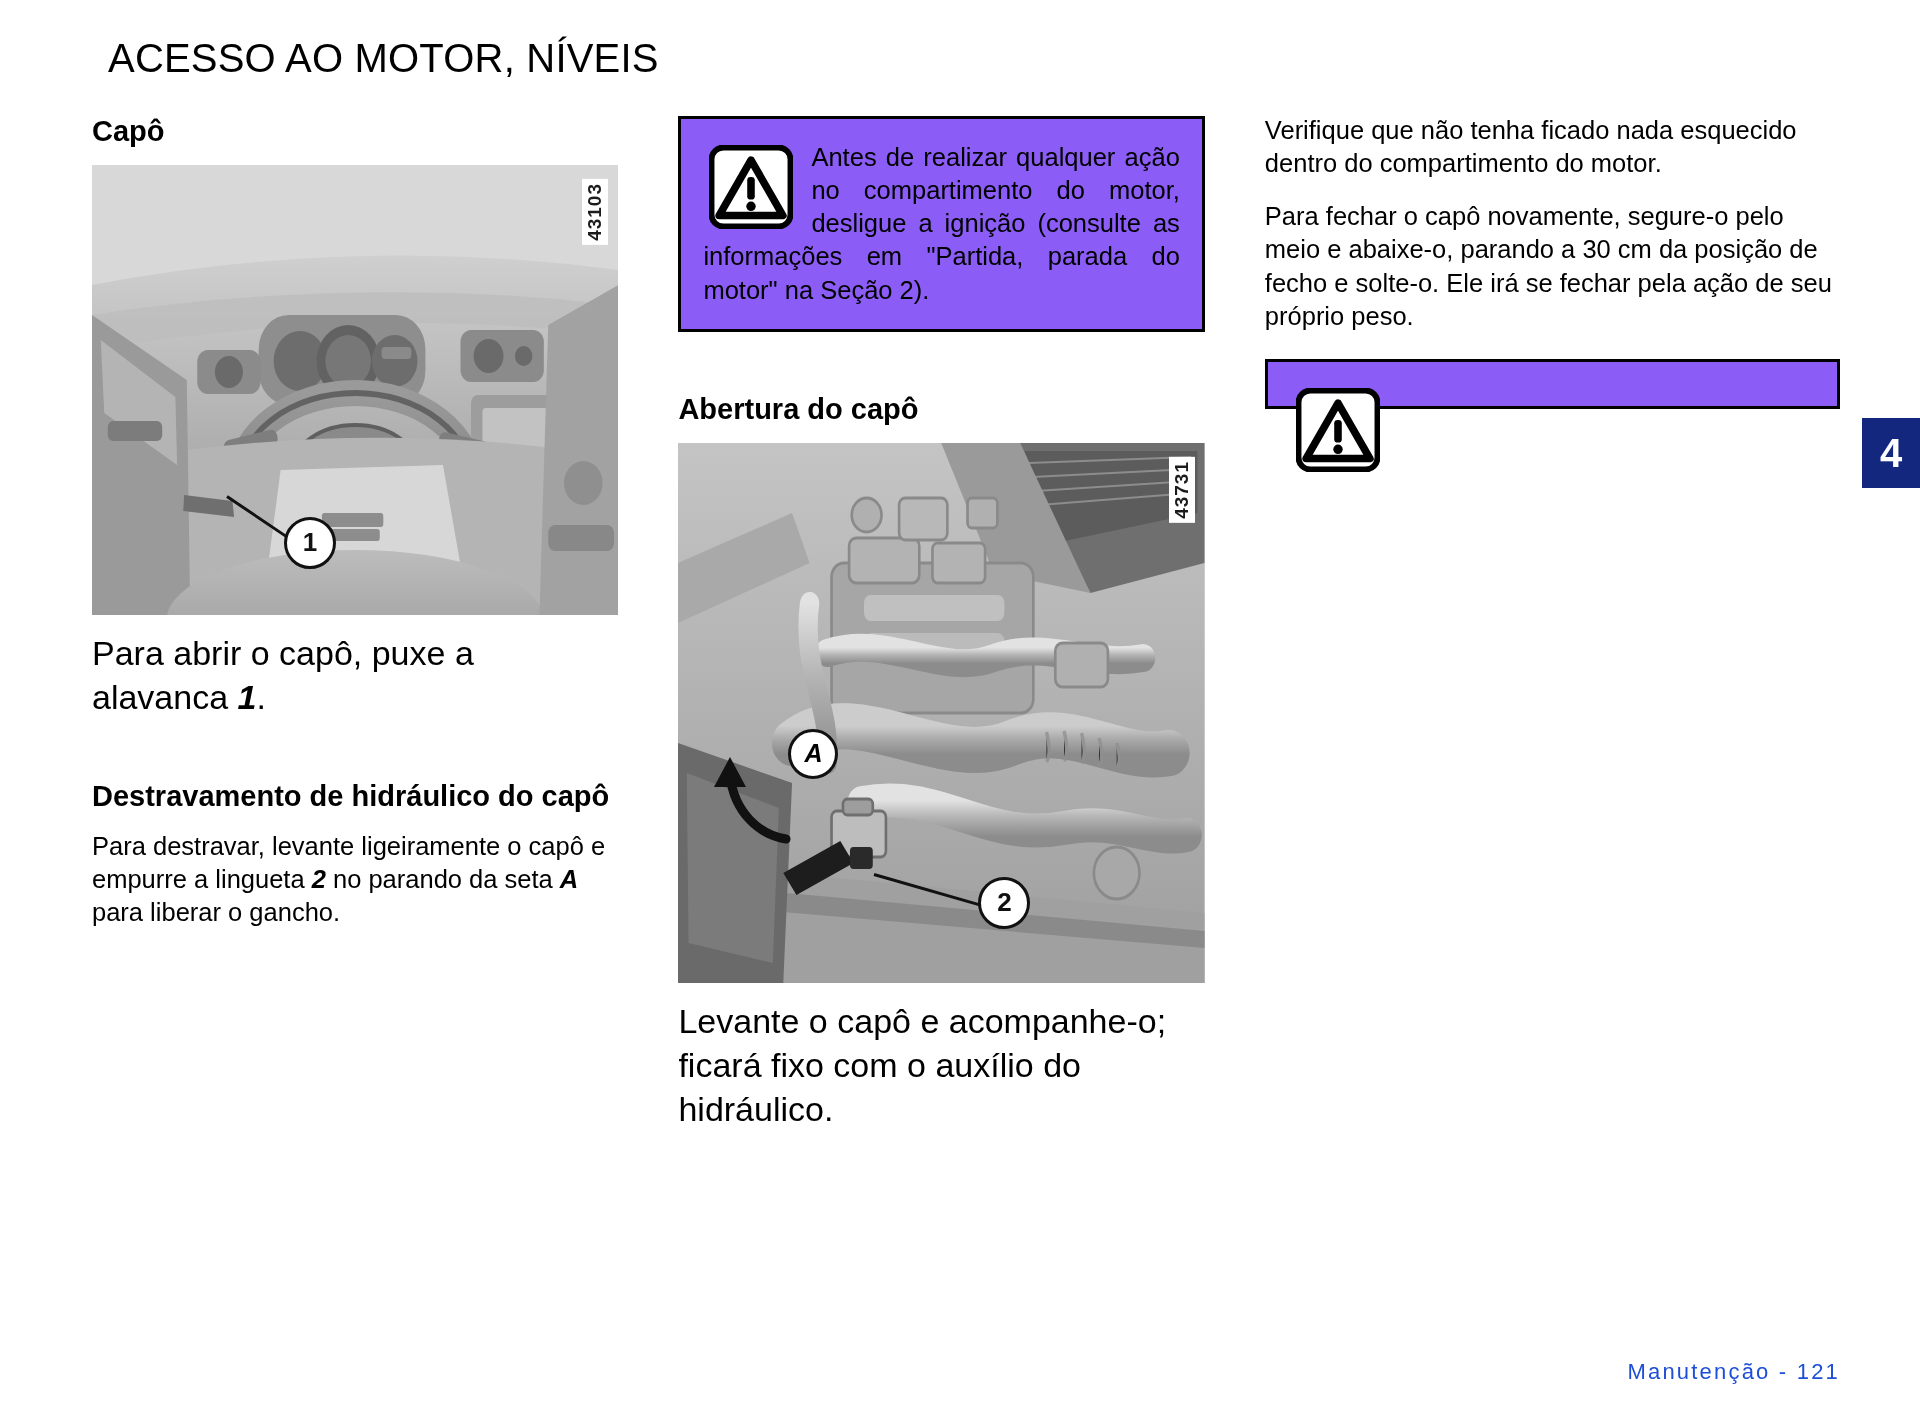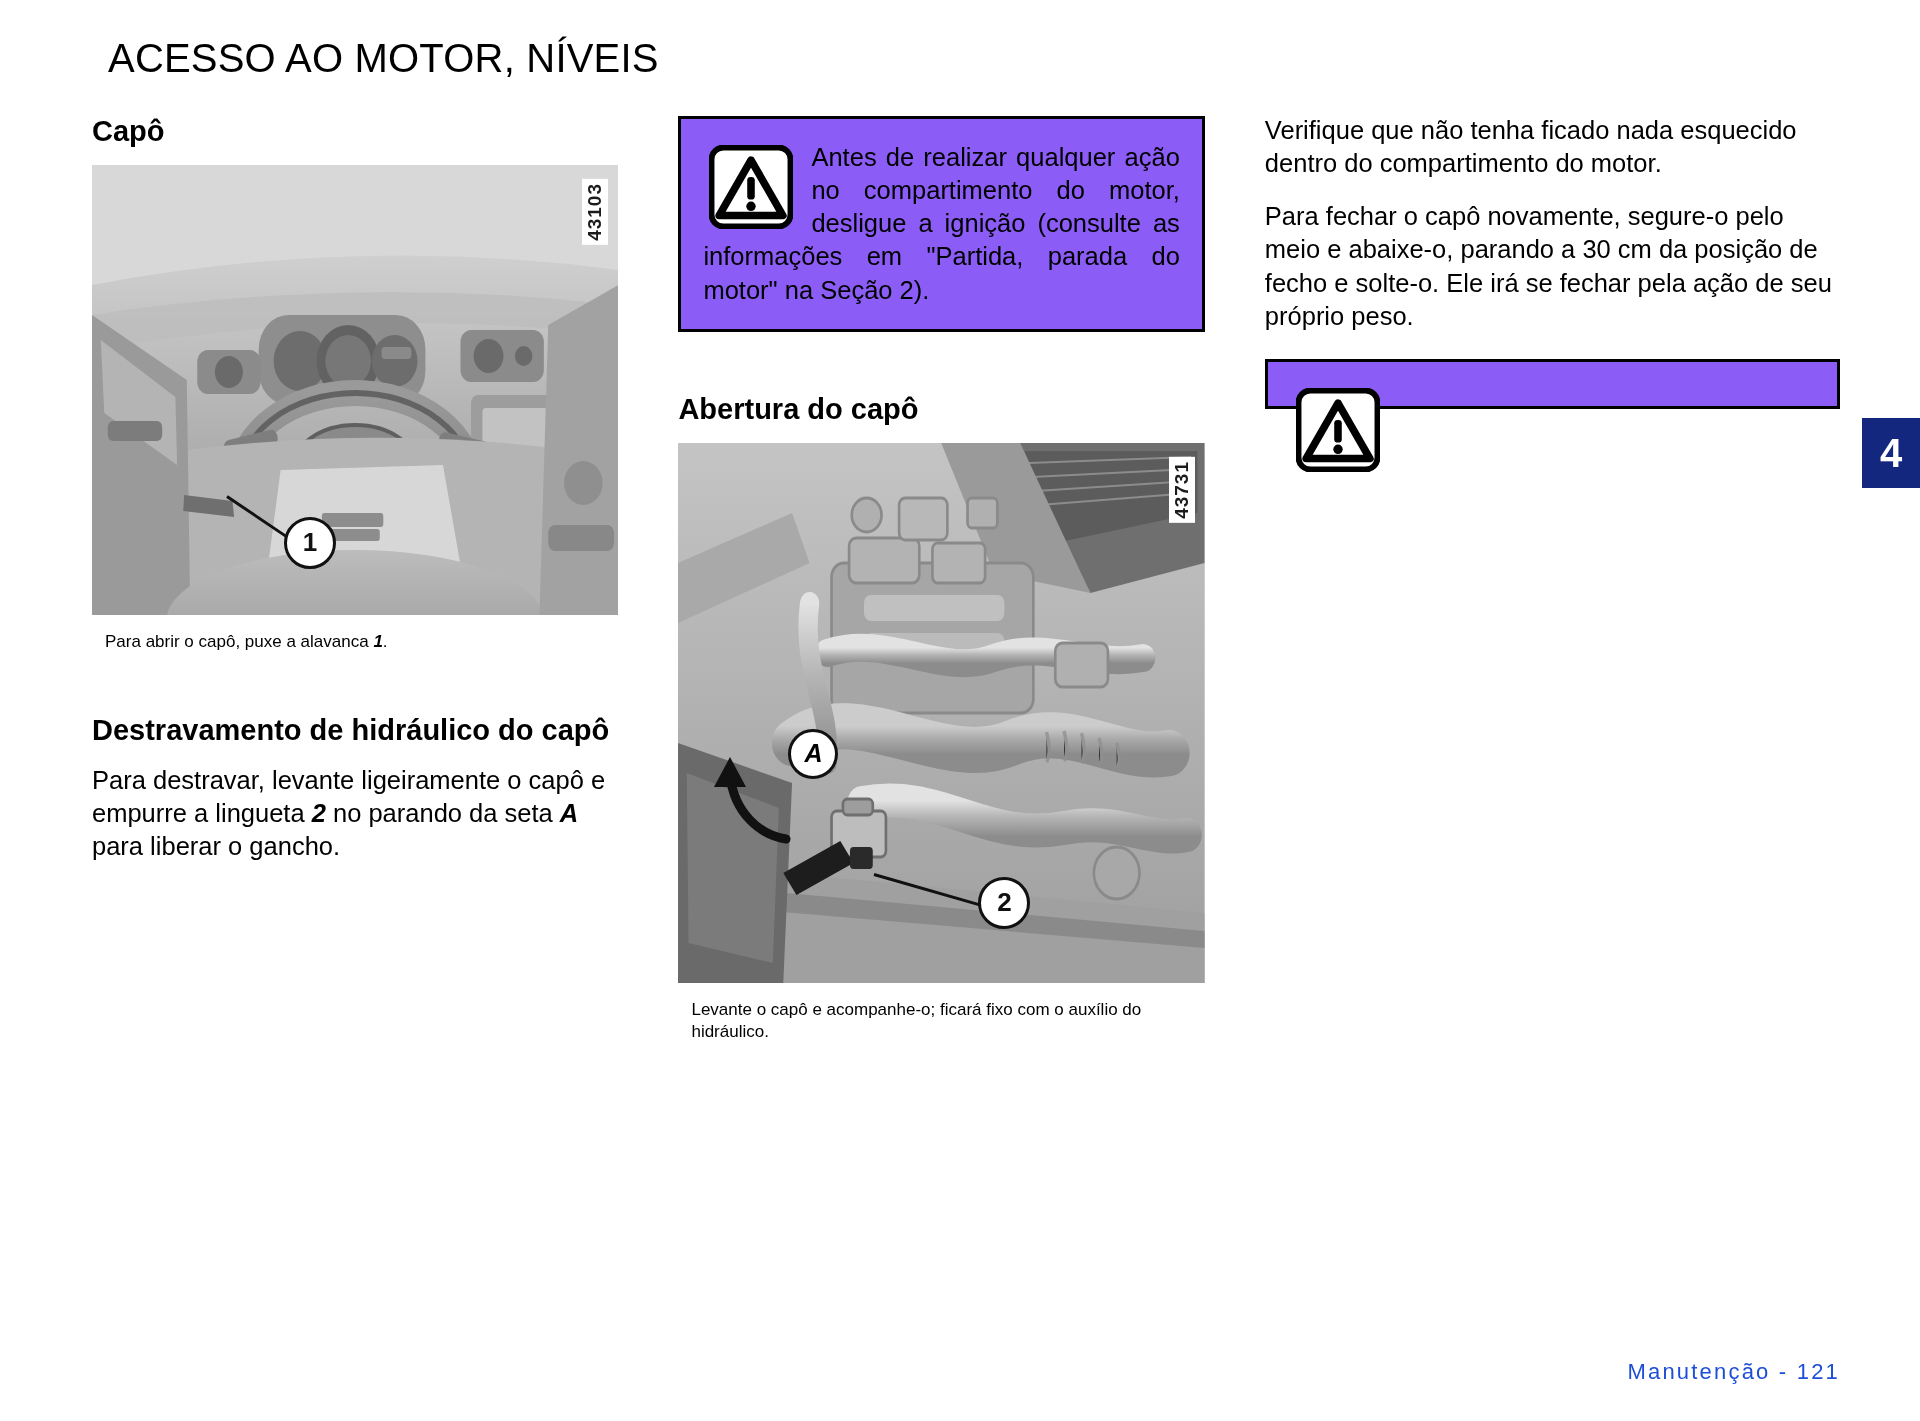"Para abrir o capô, puxe" p.cap { font-size: 17px -> 34px; margin: 16px 0 0 13px -> 16px 0 0 0 }
